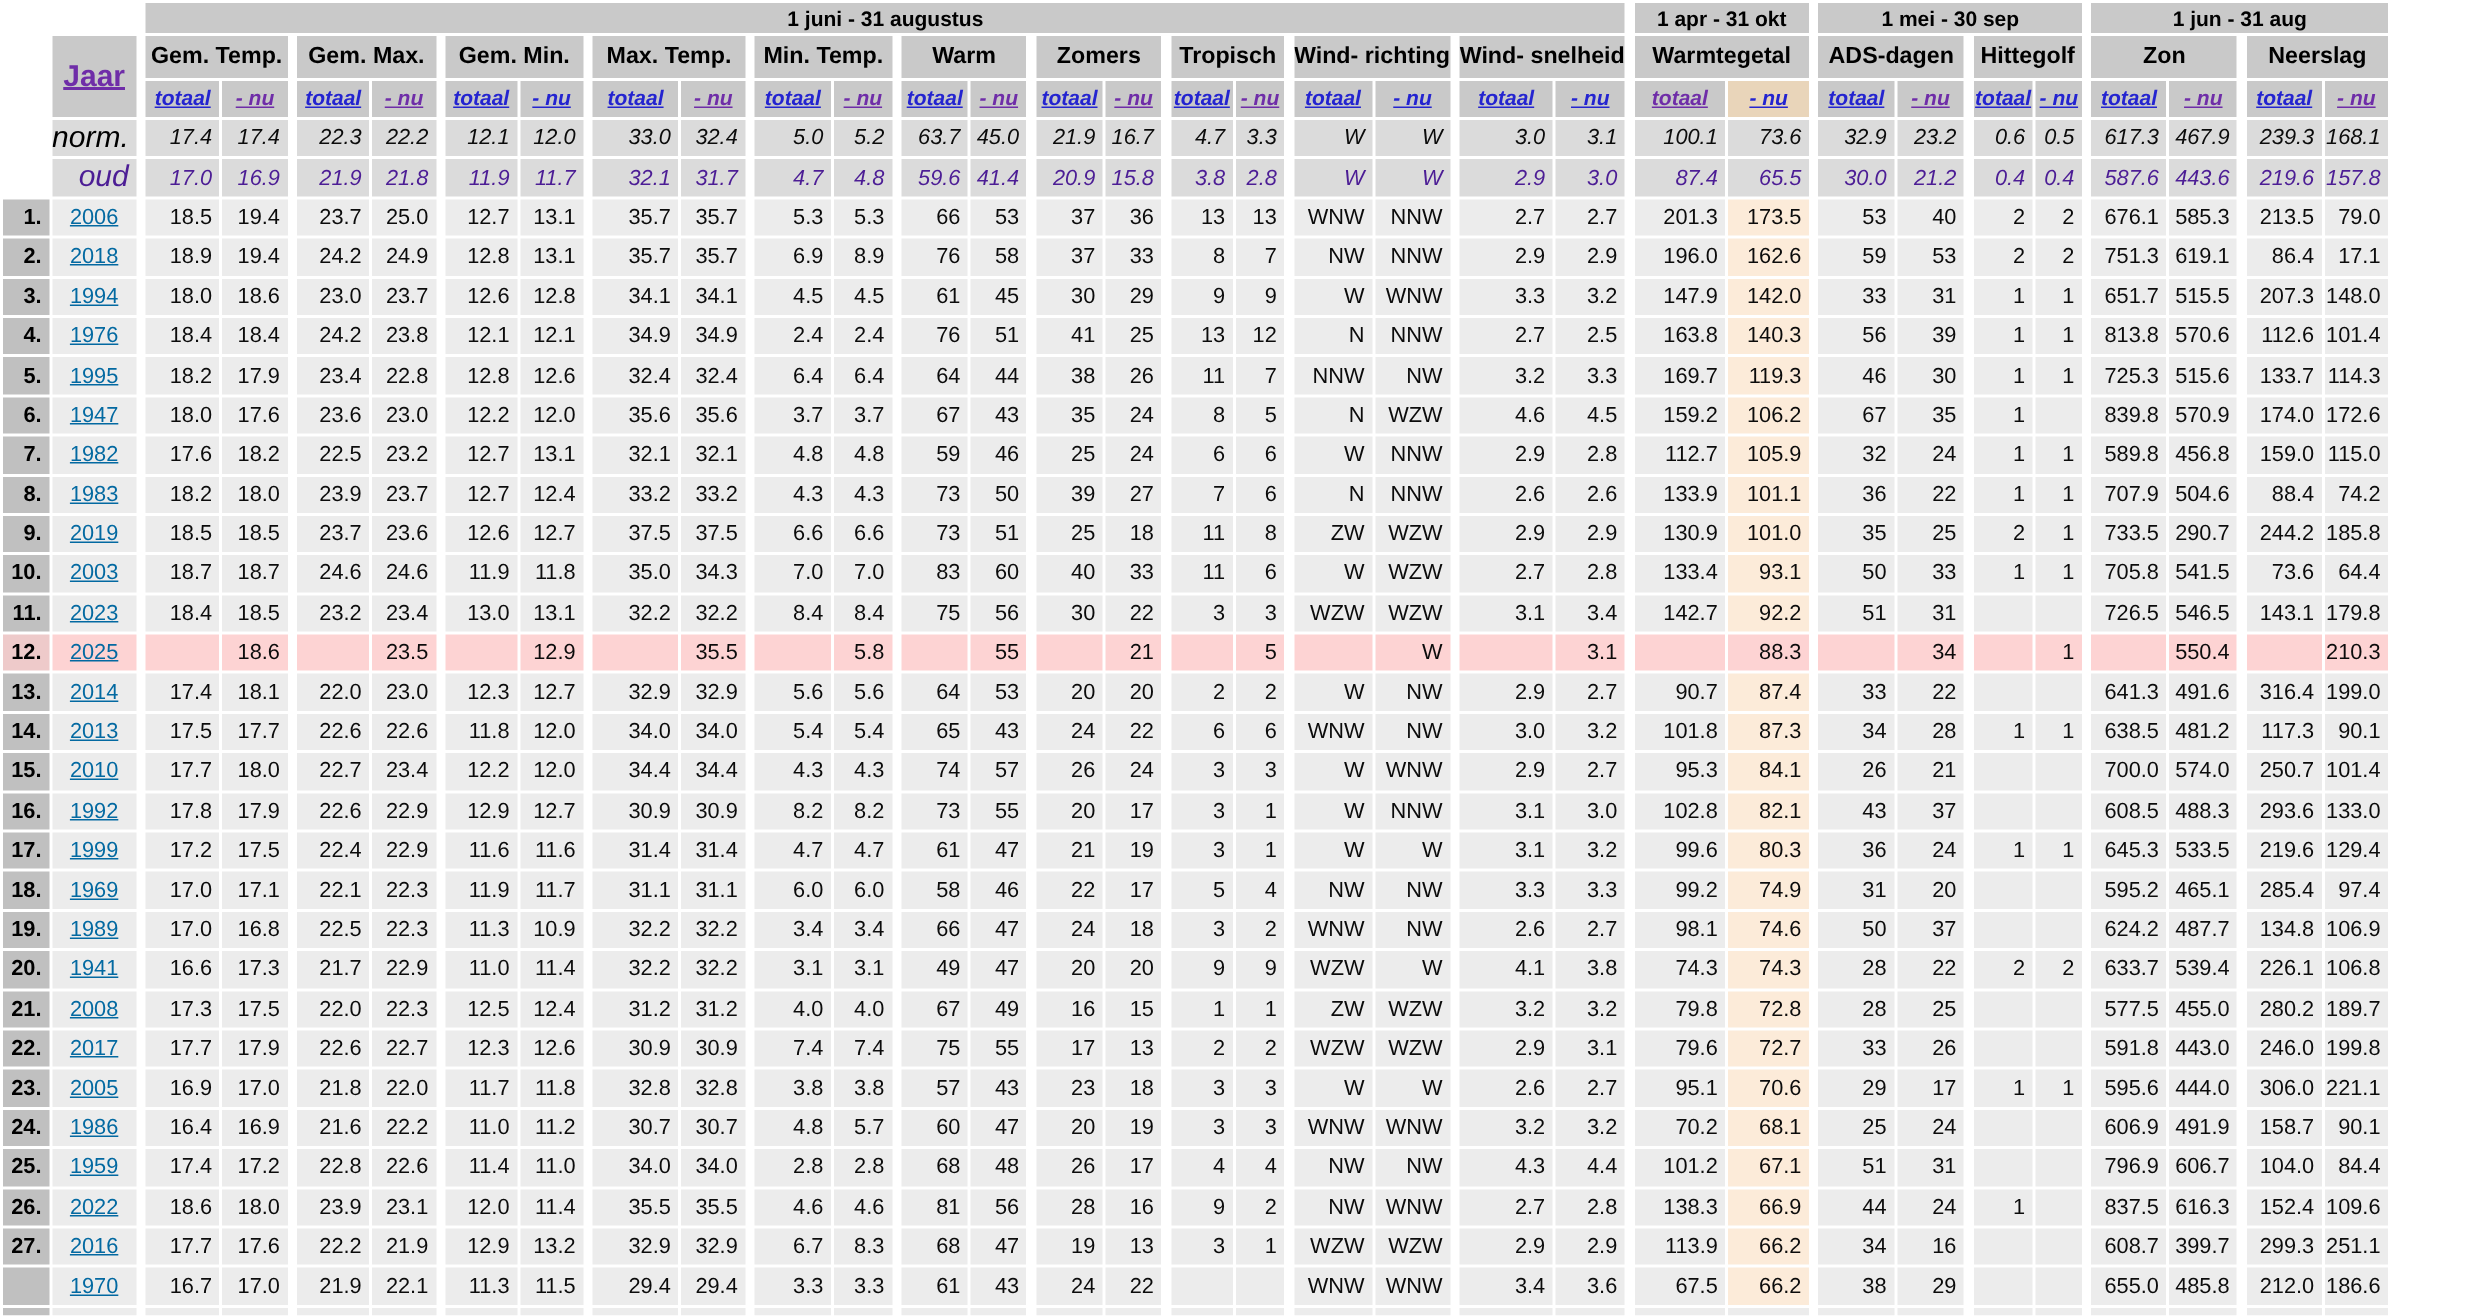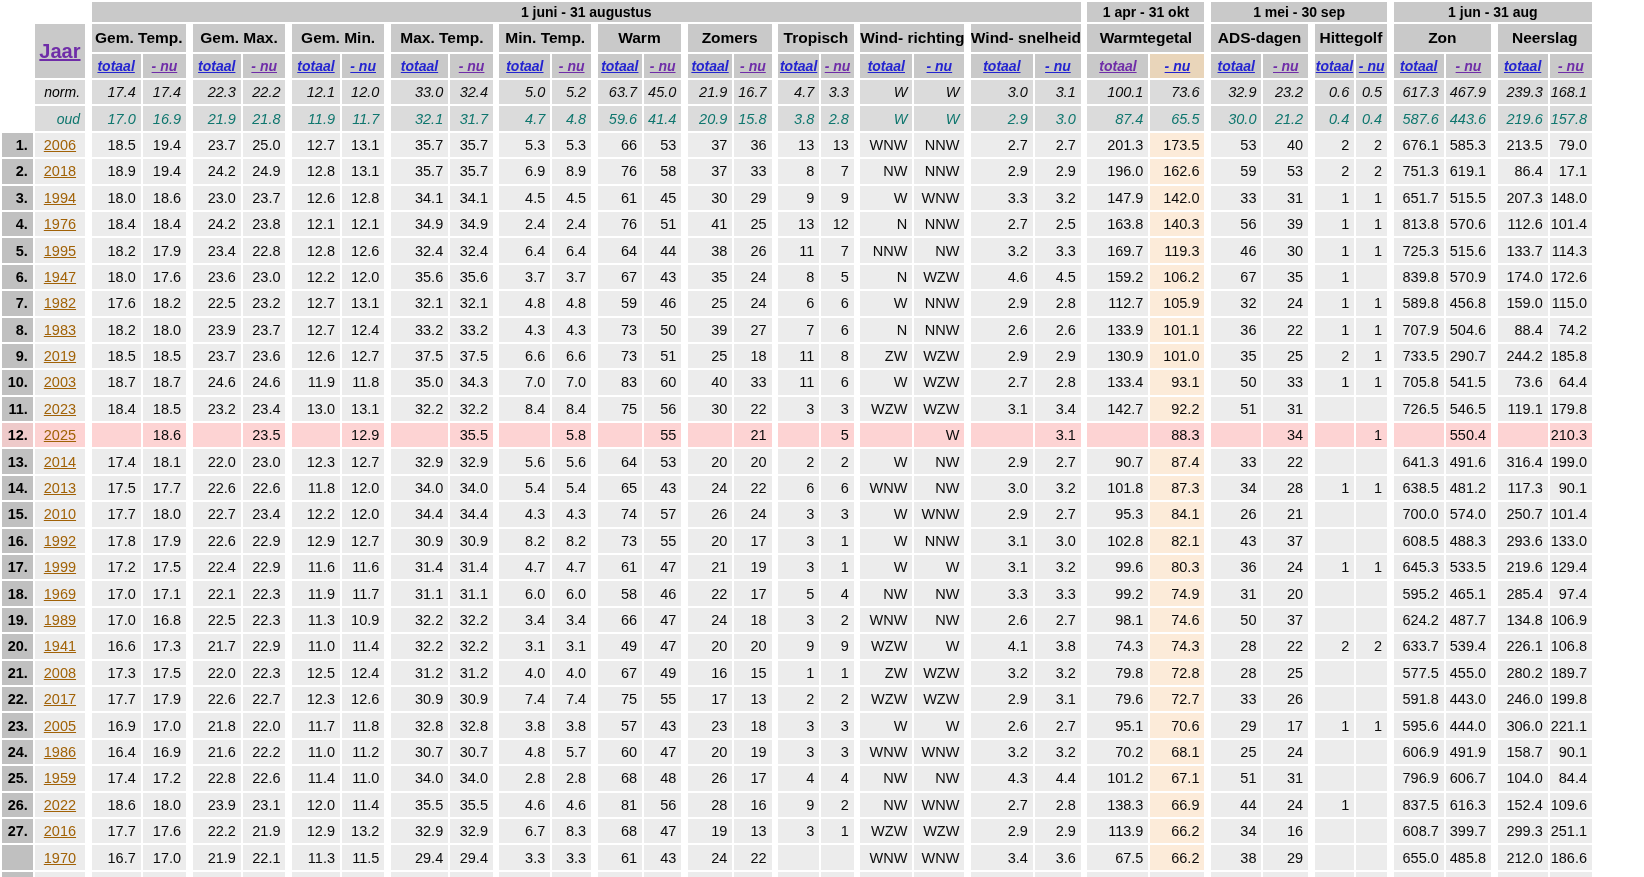"norm." tr.special td.label { font-size: 14px -> 20px }
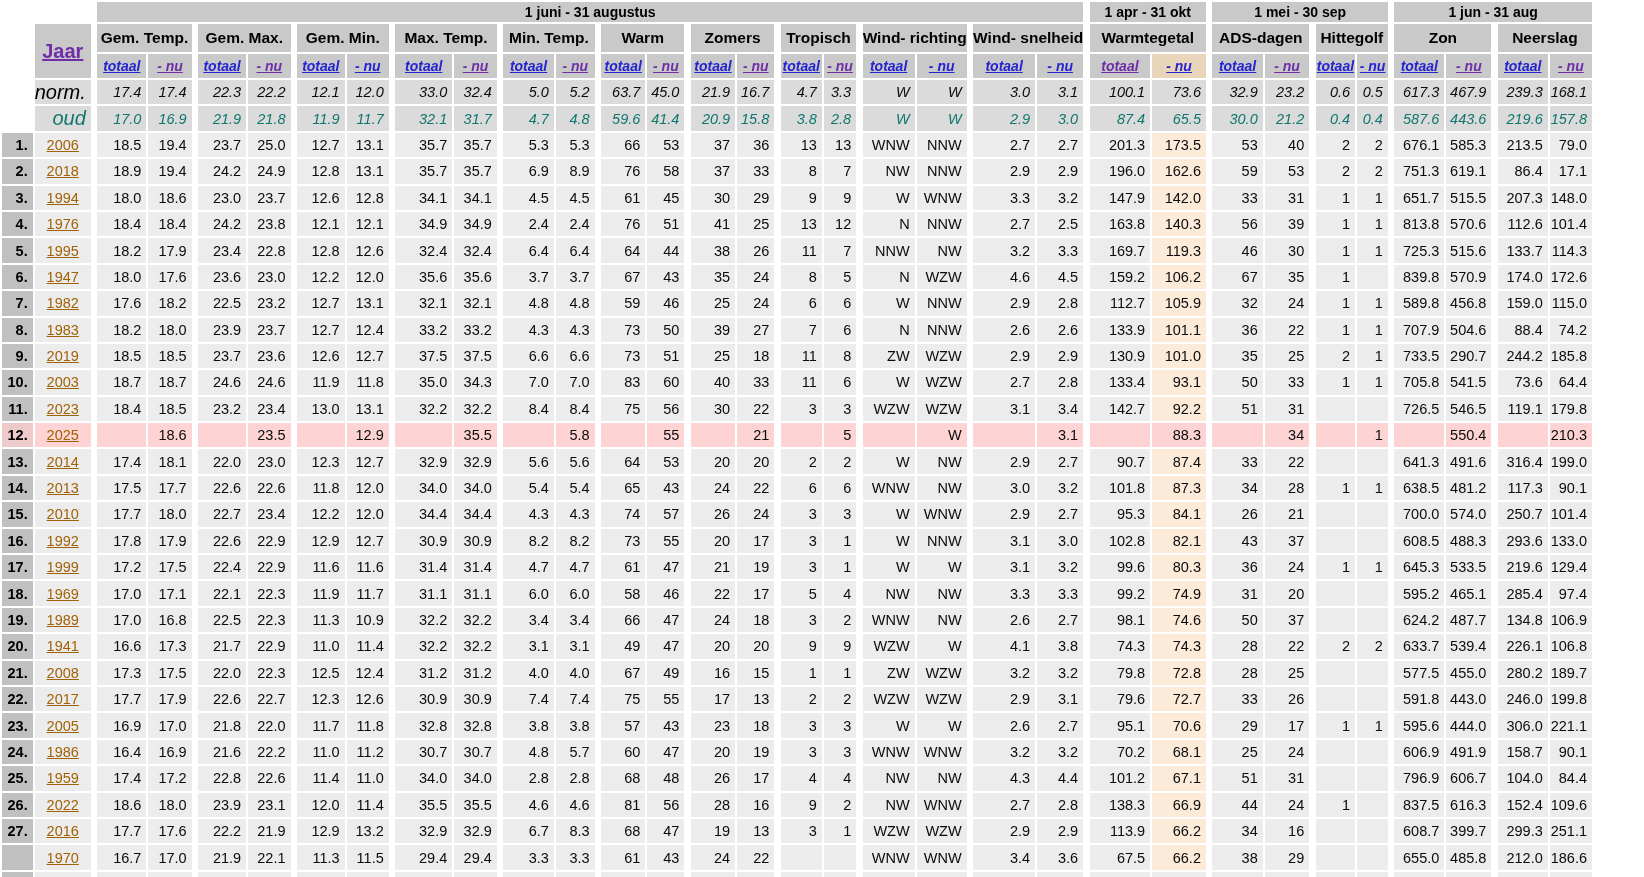"oud" tr.oudrow td.val,tr.oudrow td.label { color: #0f766e -> #4c1d95 }
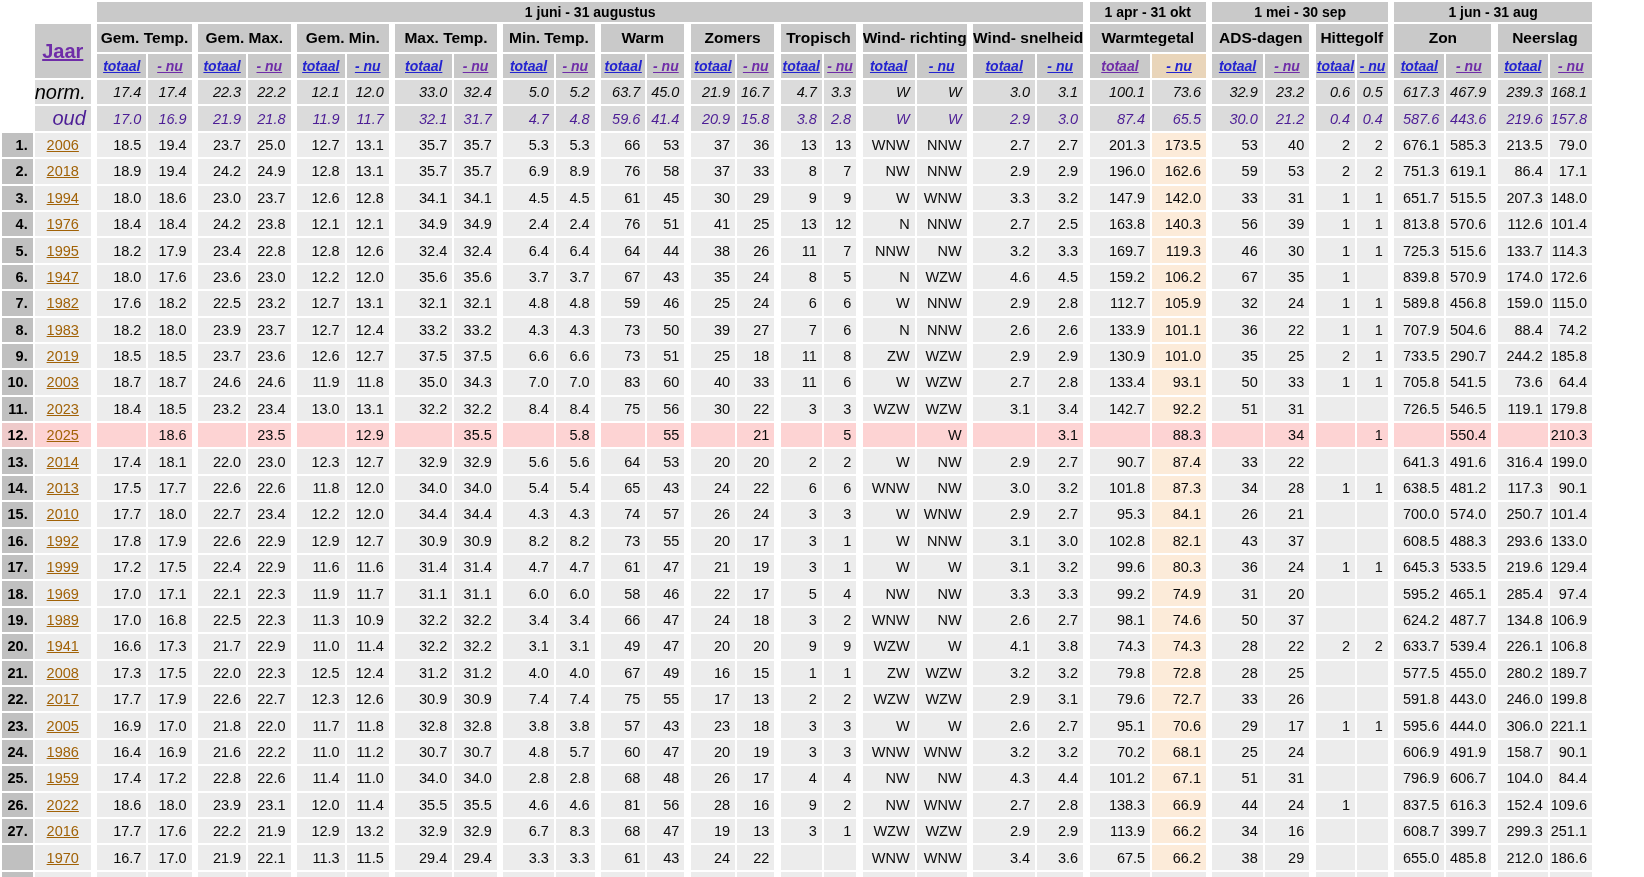"2006" a.year { color: #a16207 -> #0369a1 }
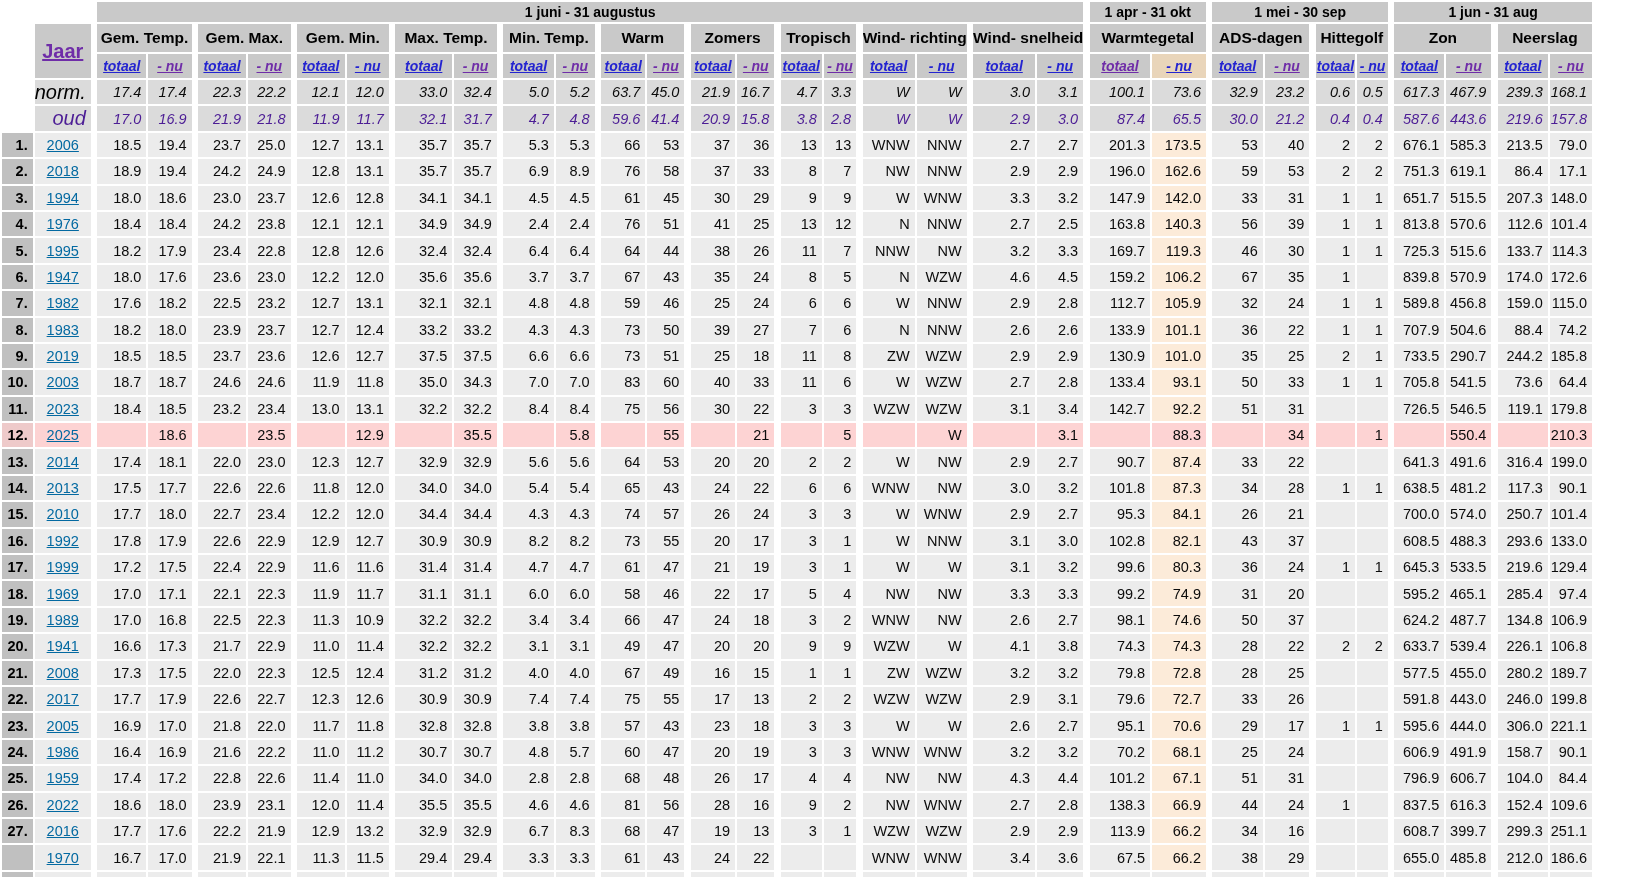"119.1" td.val { text: 119.1 -> 143.1 }
